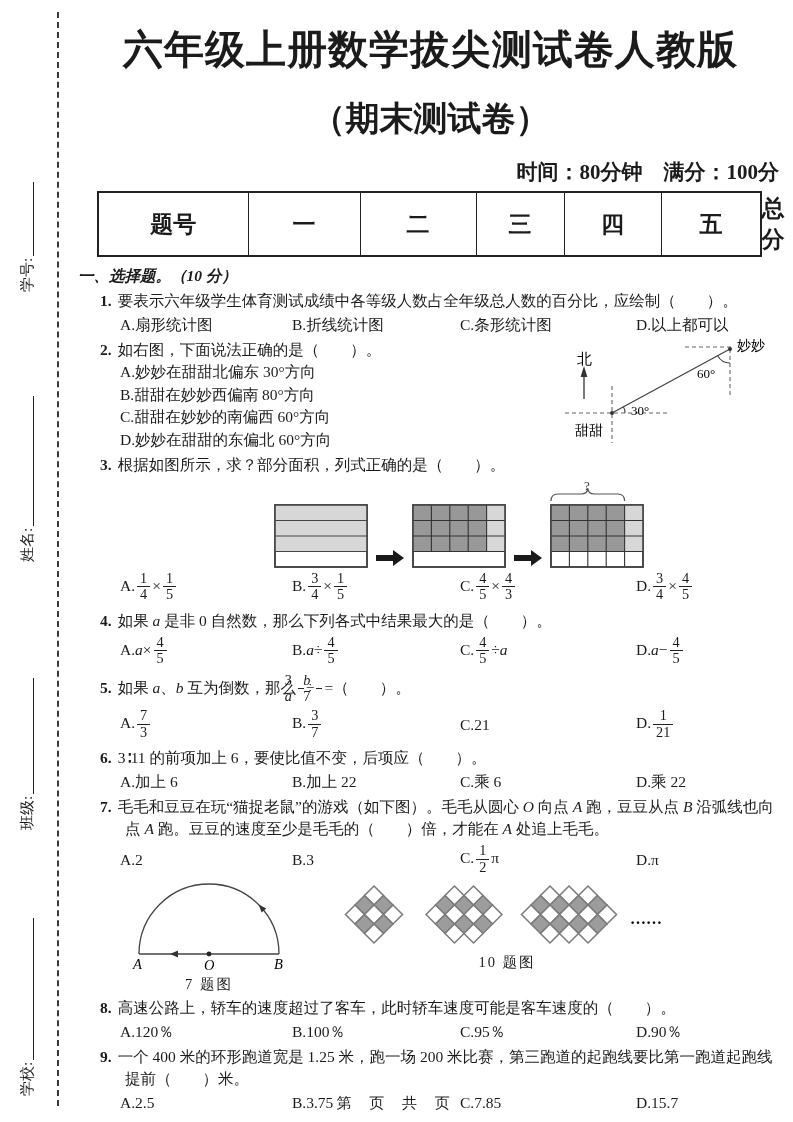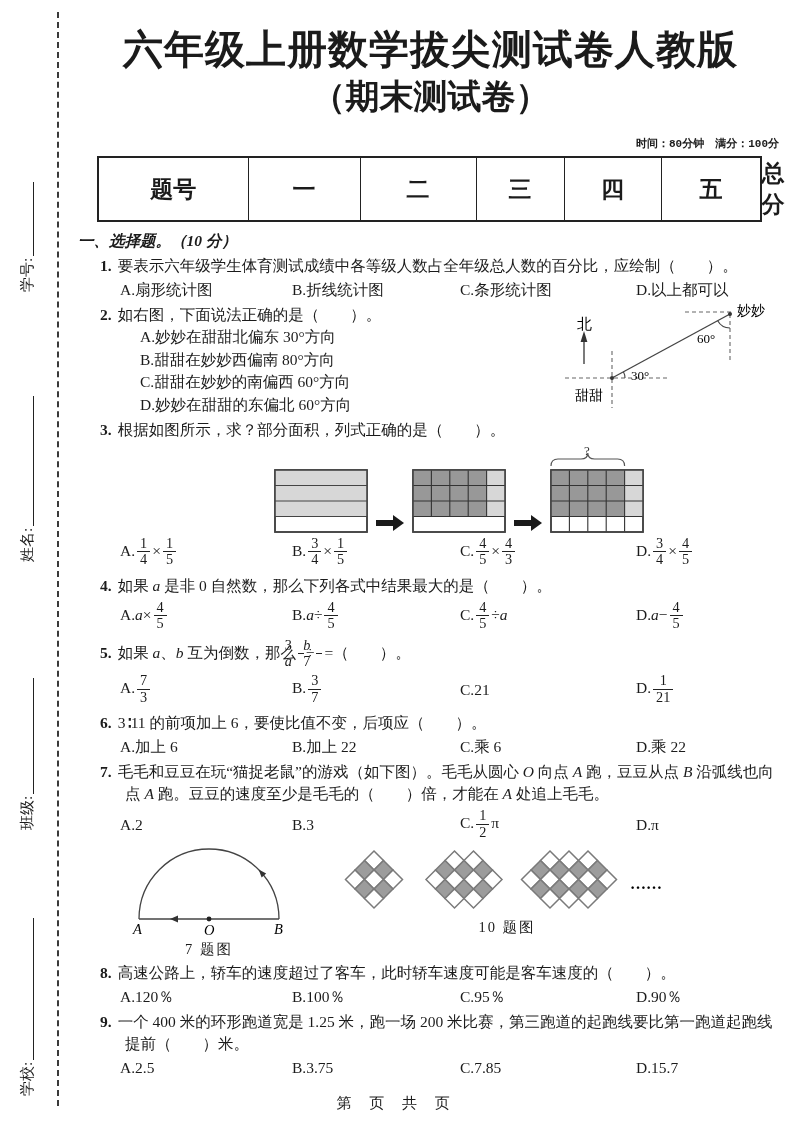"（期末测试卷）" .subtitle { margin-top: 2px -> 24px }
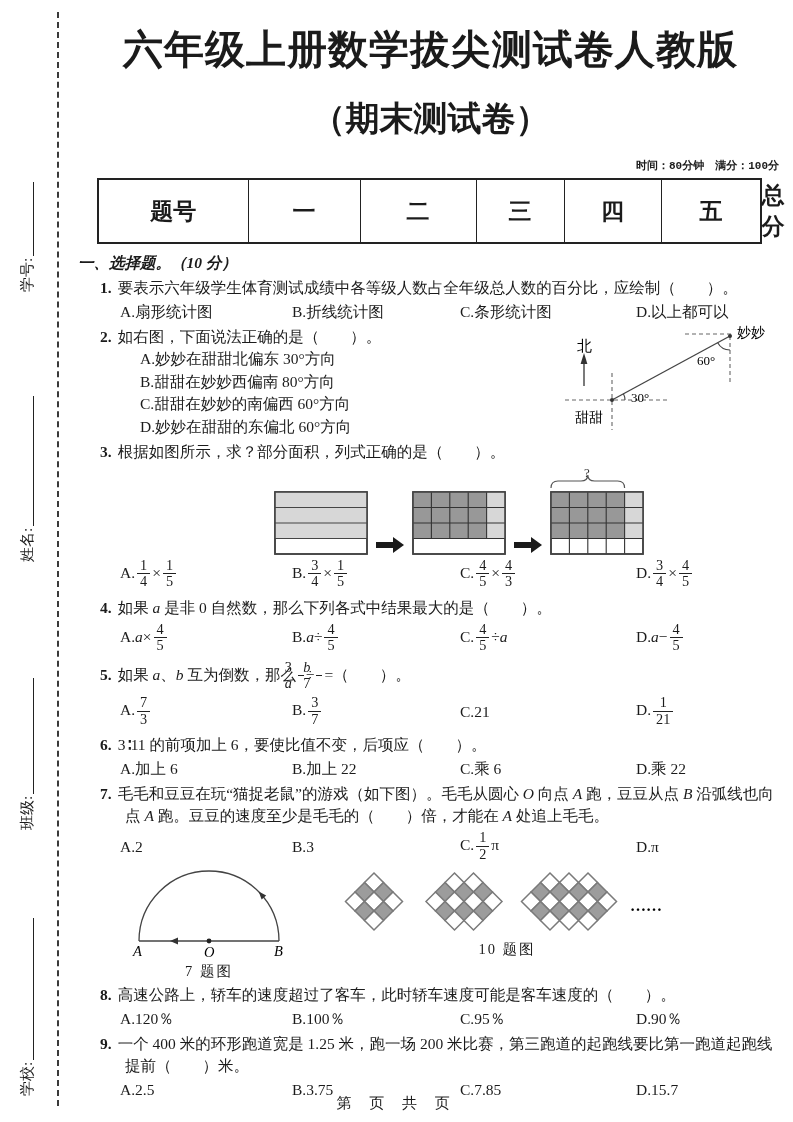"时间：80分钟 满分：100分" .meta { font-family: Liberation Mono, monospace -> Liberation Serif, serif; font-size: 11px -> 21px }
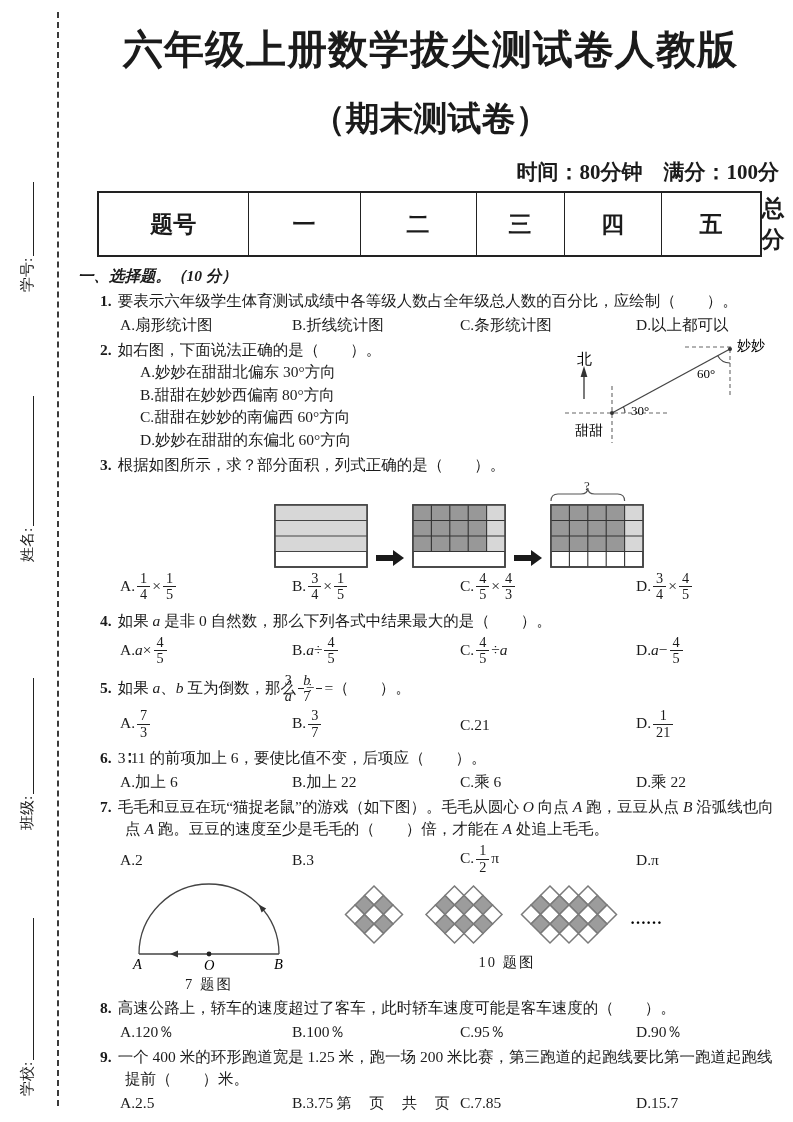"A.妙妙在甜甜北偏东 30°方向" .stack .opt { margin-left: 20px -> none }
